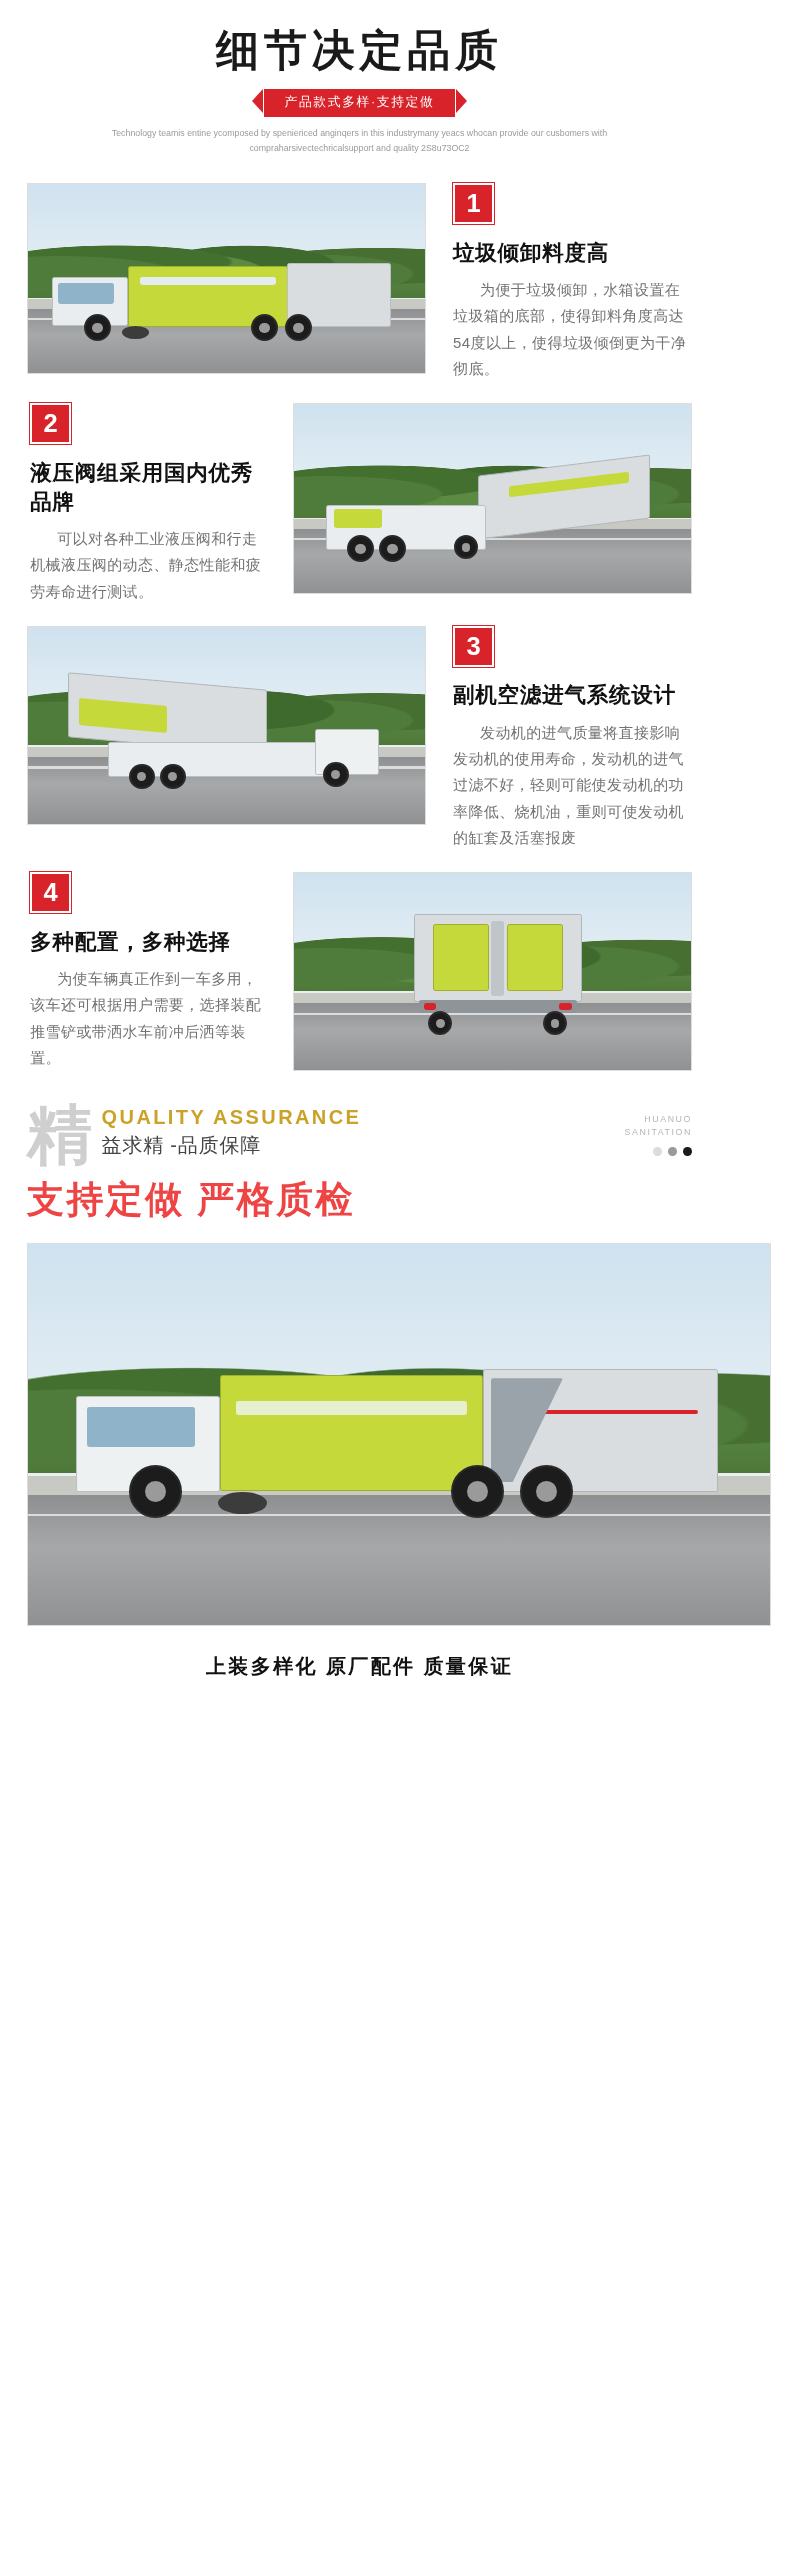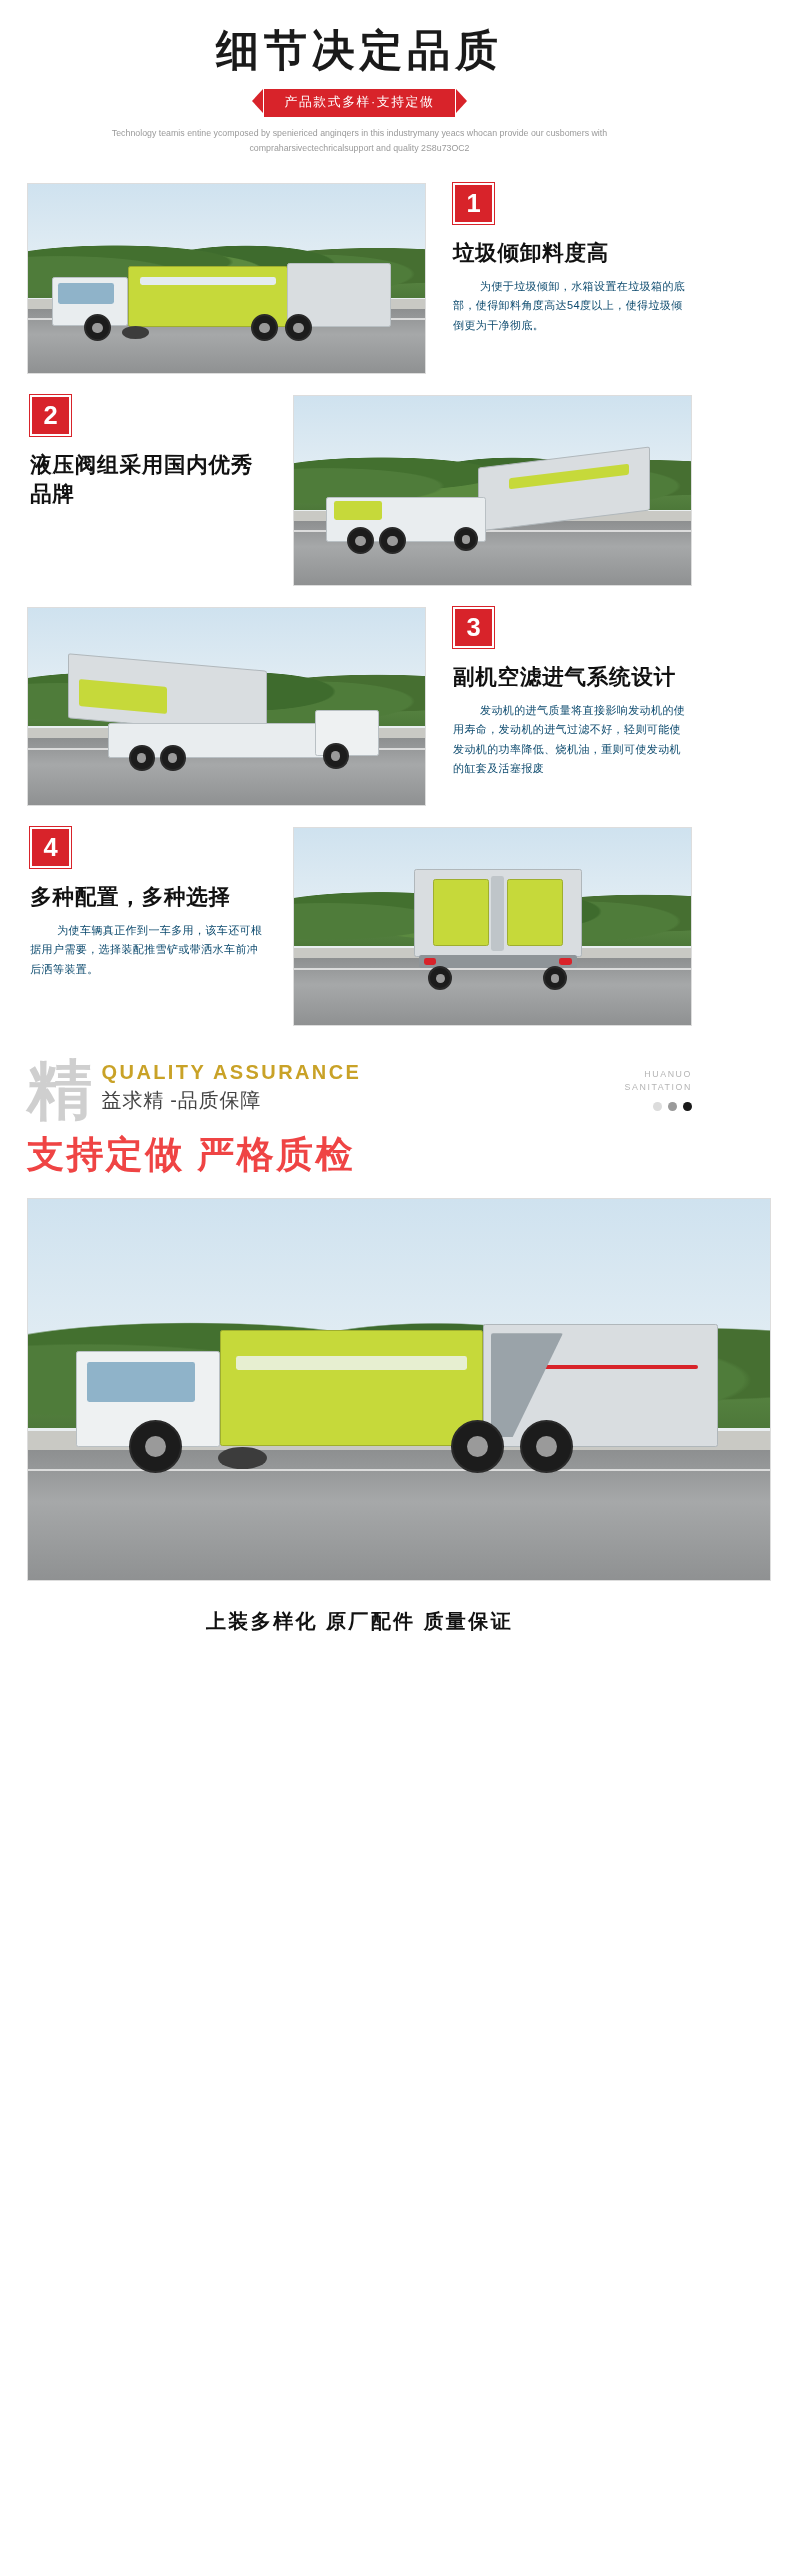"为便于垃圾倾卸，水箱设置在垃圾箱的底部，使得卸料角度高达54度以上，使得垃圾倾倒" .feat-body { color: #0c4a6e -> #737373; font-size: 11px -> 15px }
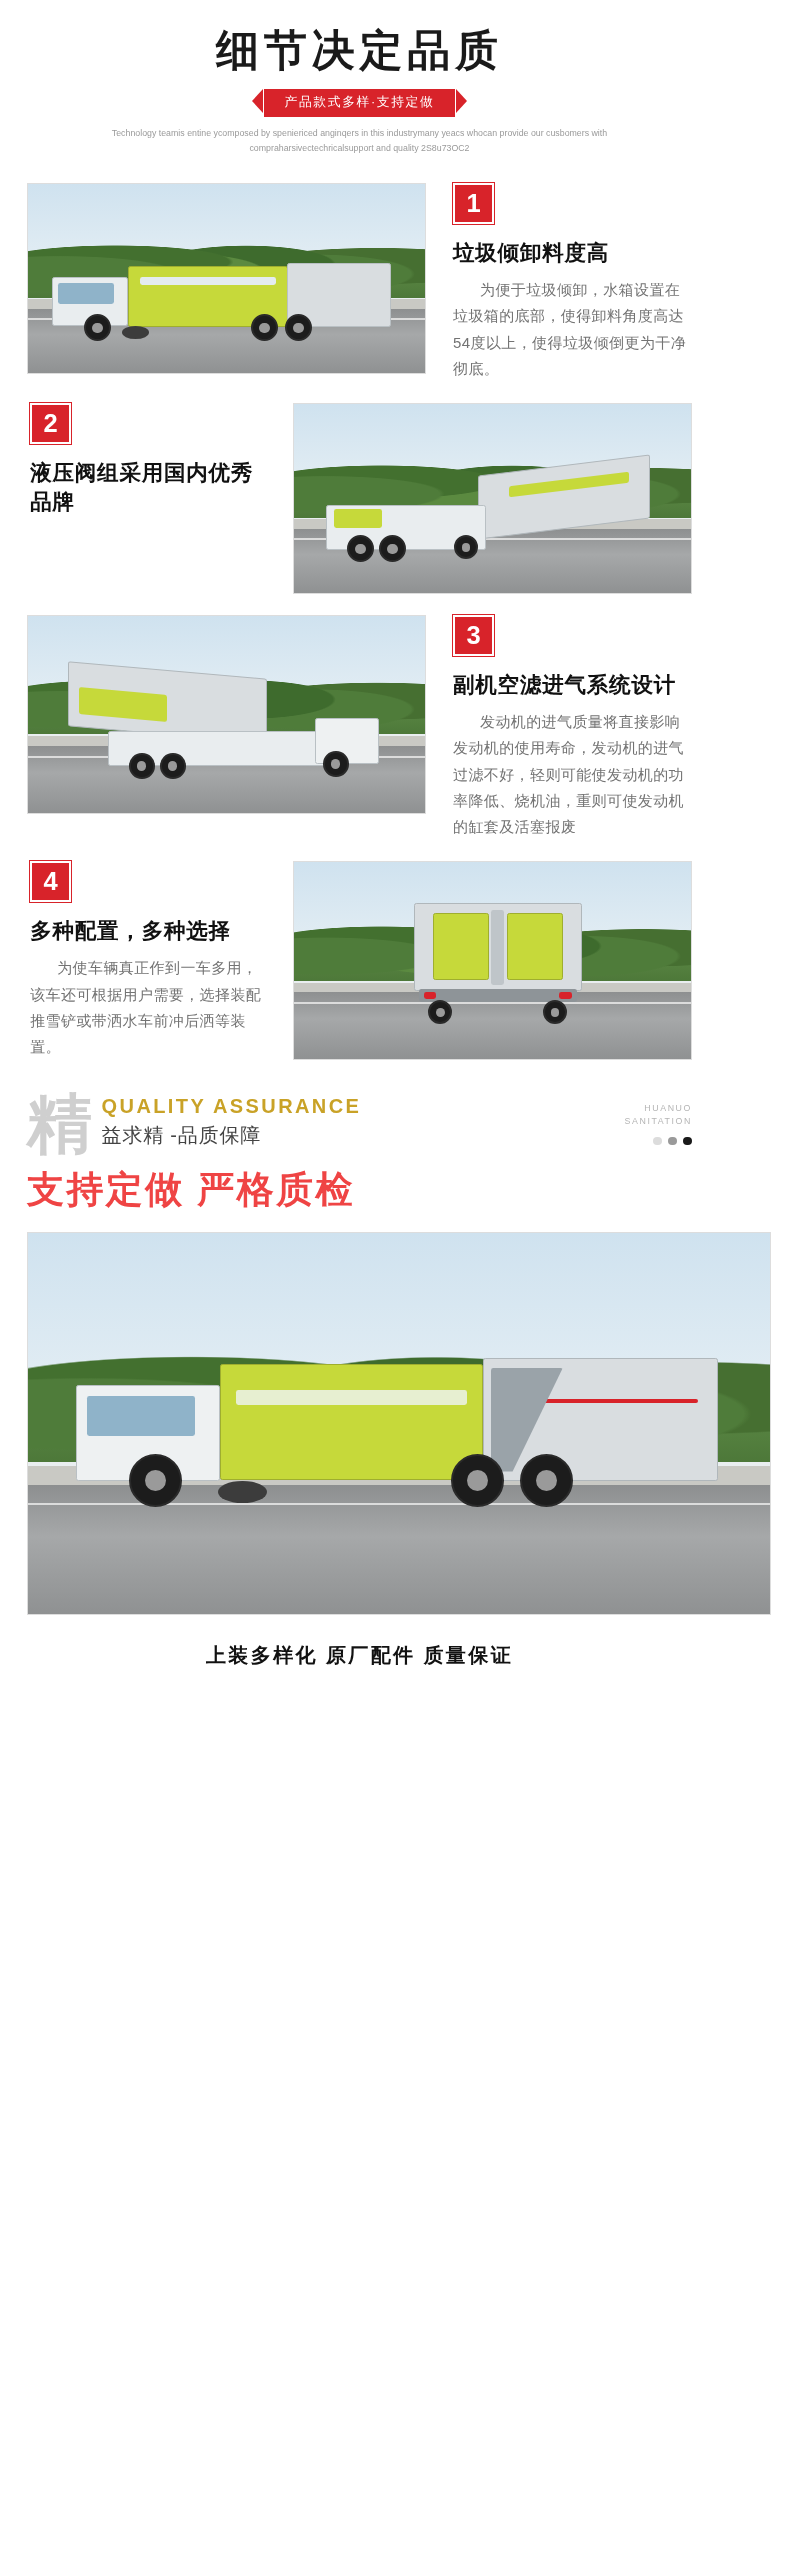"可以对各种工业液压阀和行走机械液压阀的动态、静态性能和疲劳寿命进行测试。" div.feat-body { html: none -> <div>可以对各种工业液压阀和行走机械液压阀的动态、静态性能和疲劳寿命进行测试。</div> }
